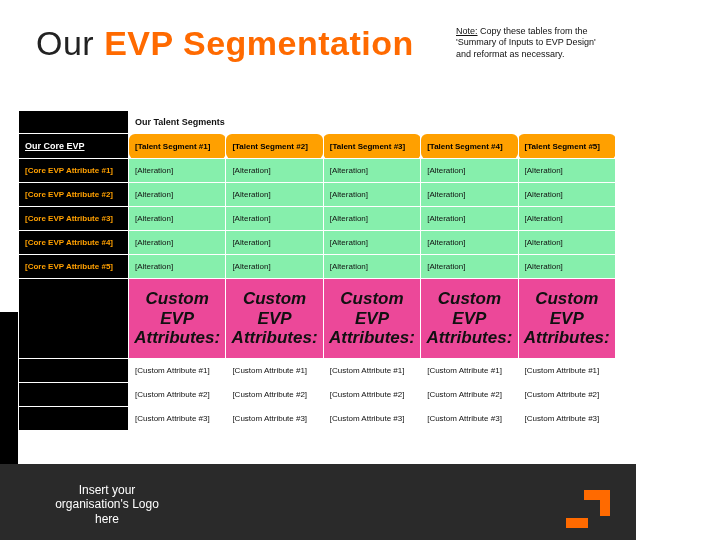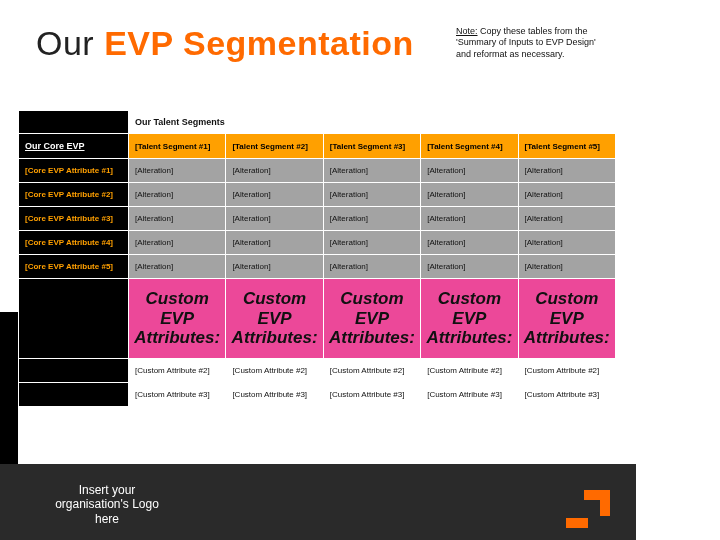"[Talent Segment #1]" .seg-hdr { border-radius: none -> 6px }
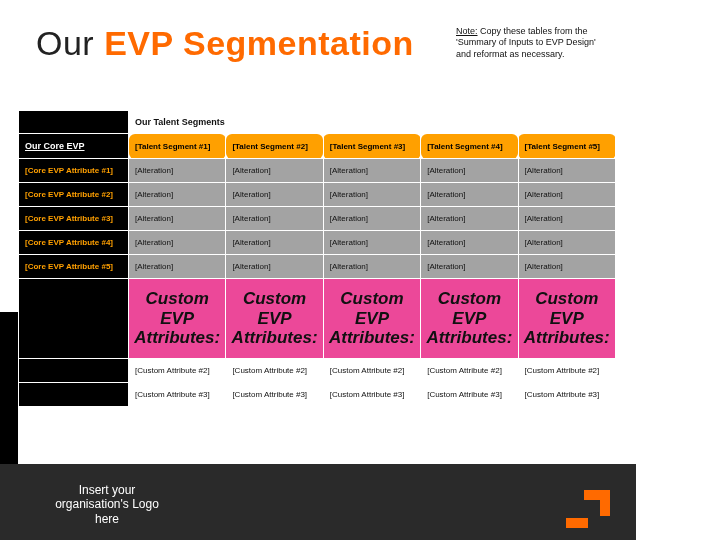"[Alteration]" .alt { background: #a3a3a3 -> #86efac }
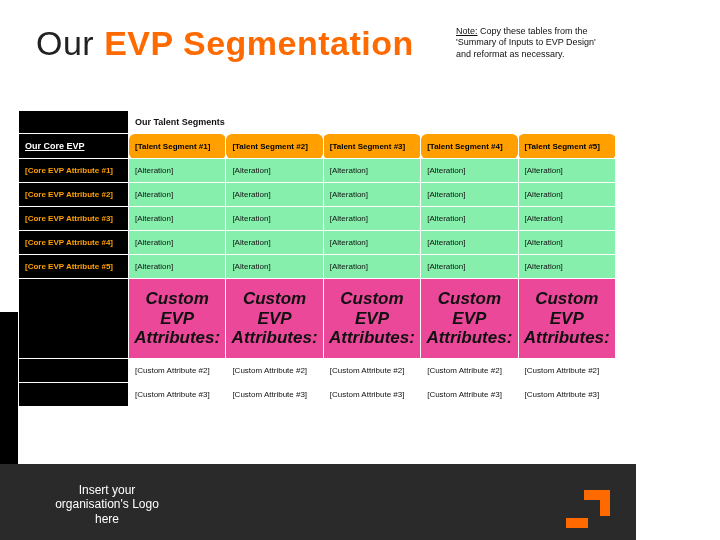"[Custom Attribute #1]" tr { html: none -> <tr> <td></td> <td>[Custom Attribute #1]</td> <td>[Custom Attribute #1]</td> <td>[Custom Attribute #1]</td> <td>[Custom Attribute #1]</td> <td>[Custom Attribute #1]</td> </tr> }
